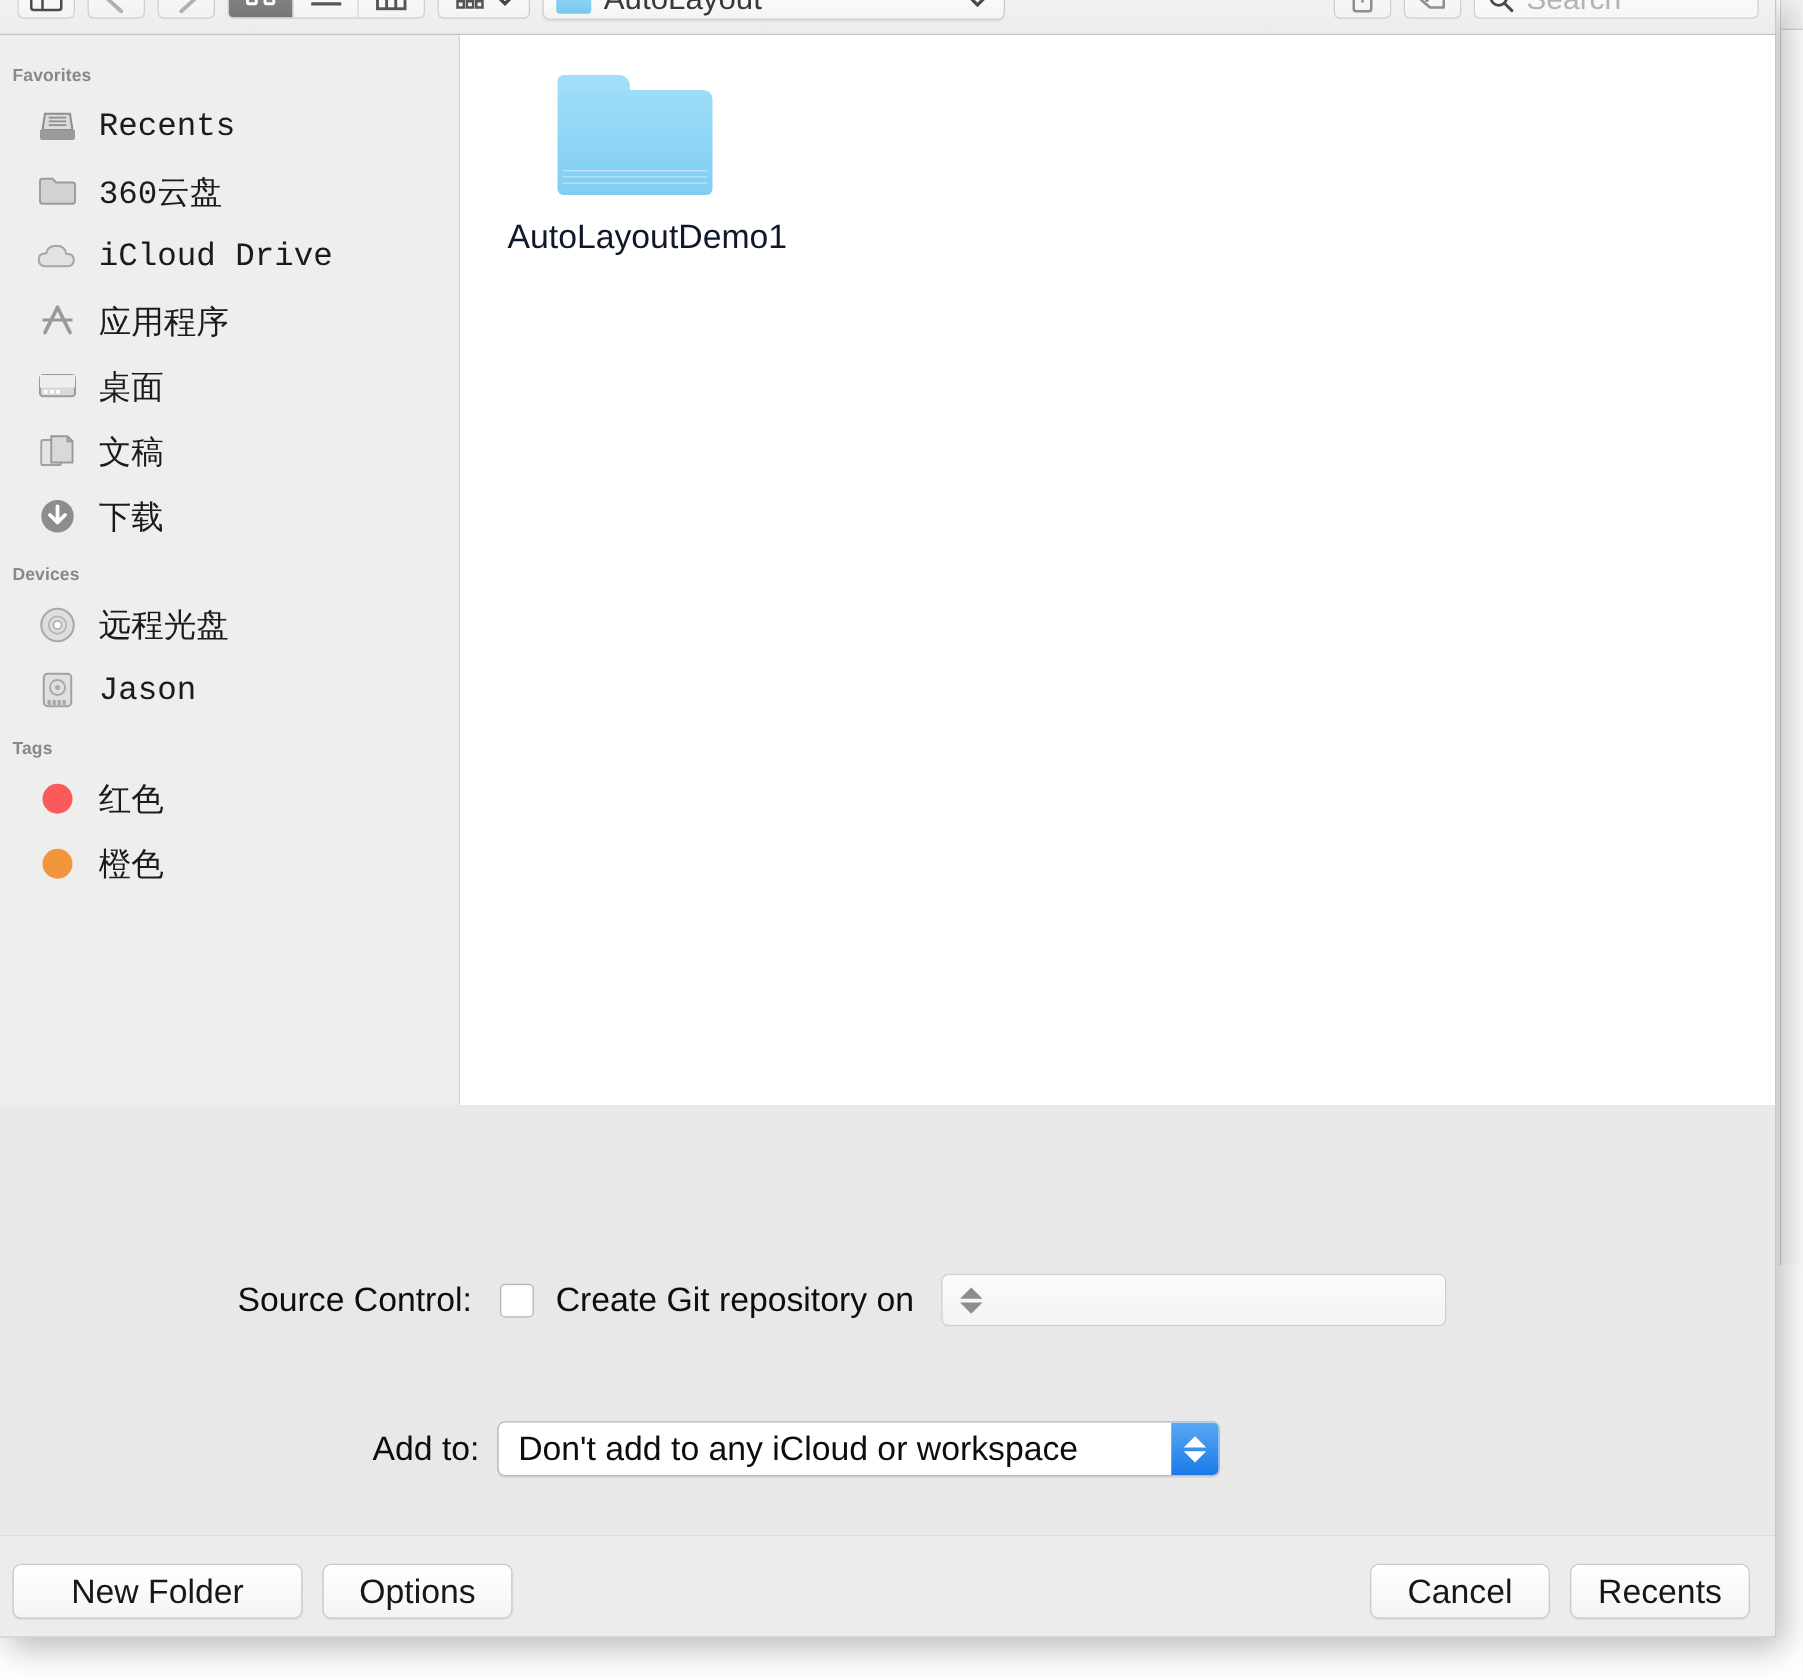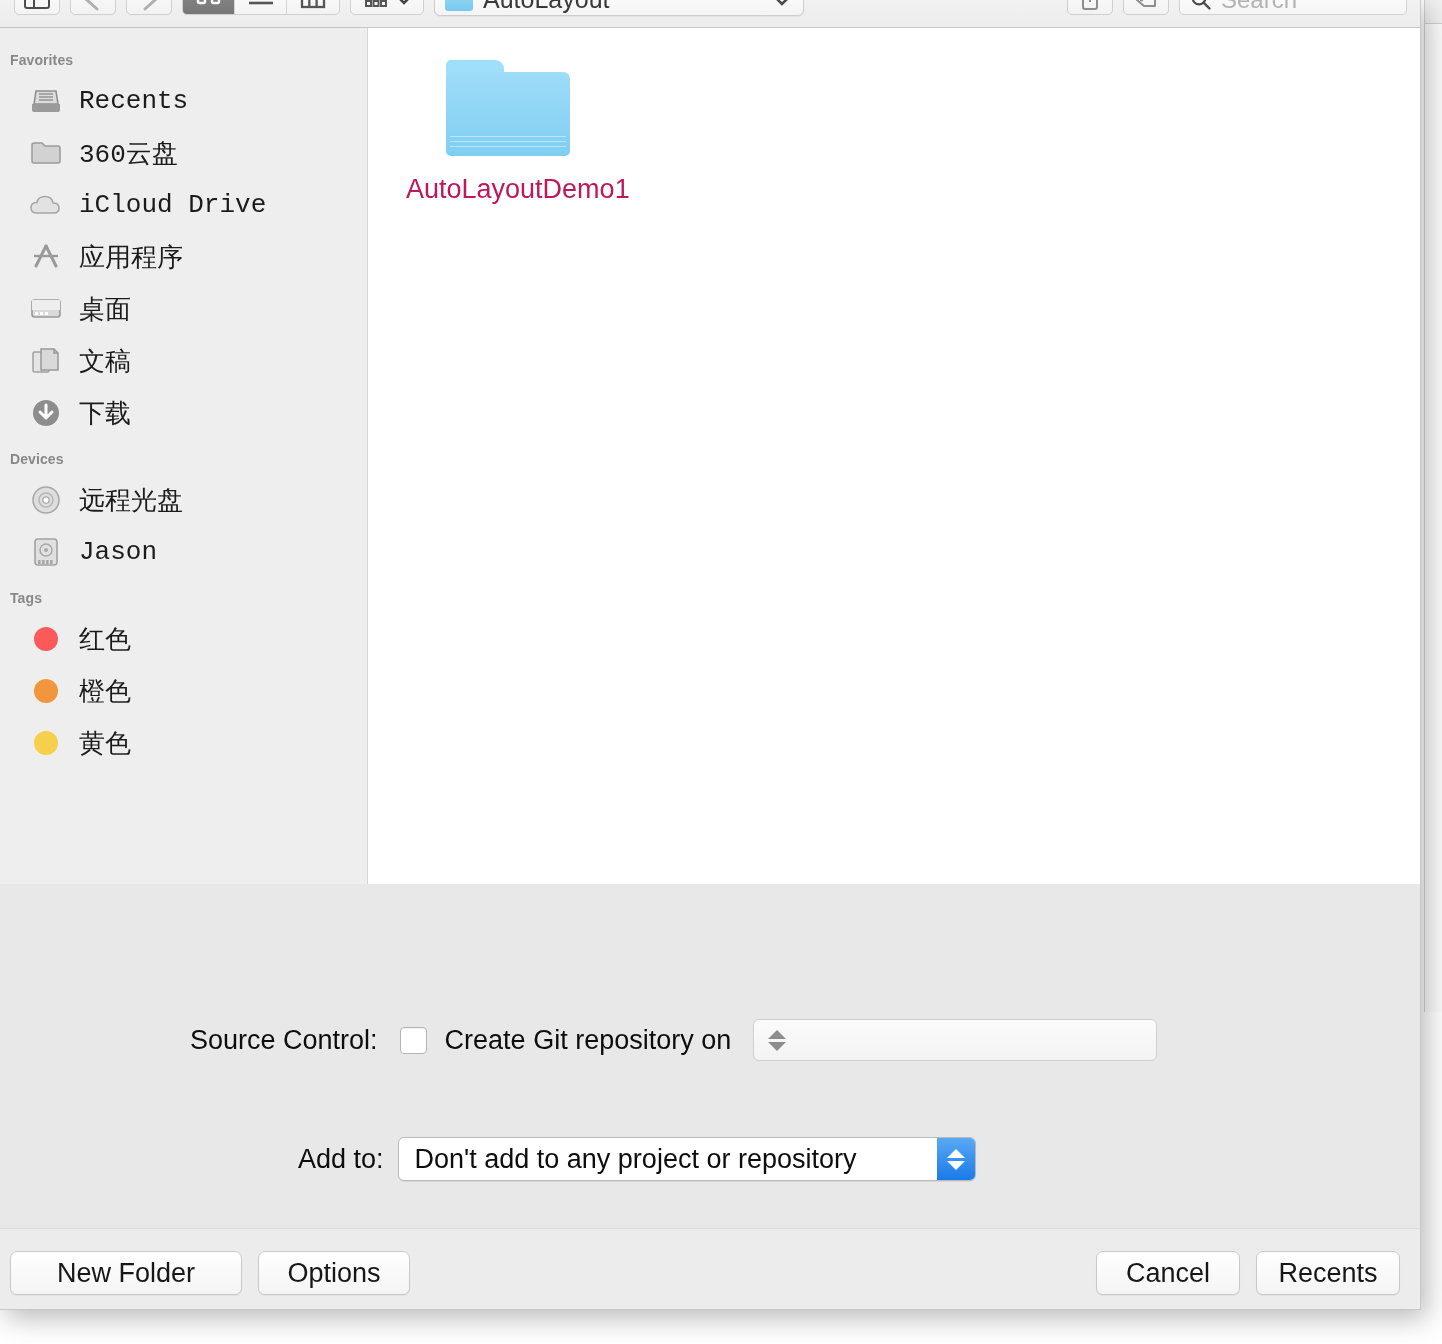"AutoLayoutDemo1" .file-label { color: #be185d -> #0f172a }
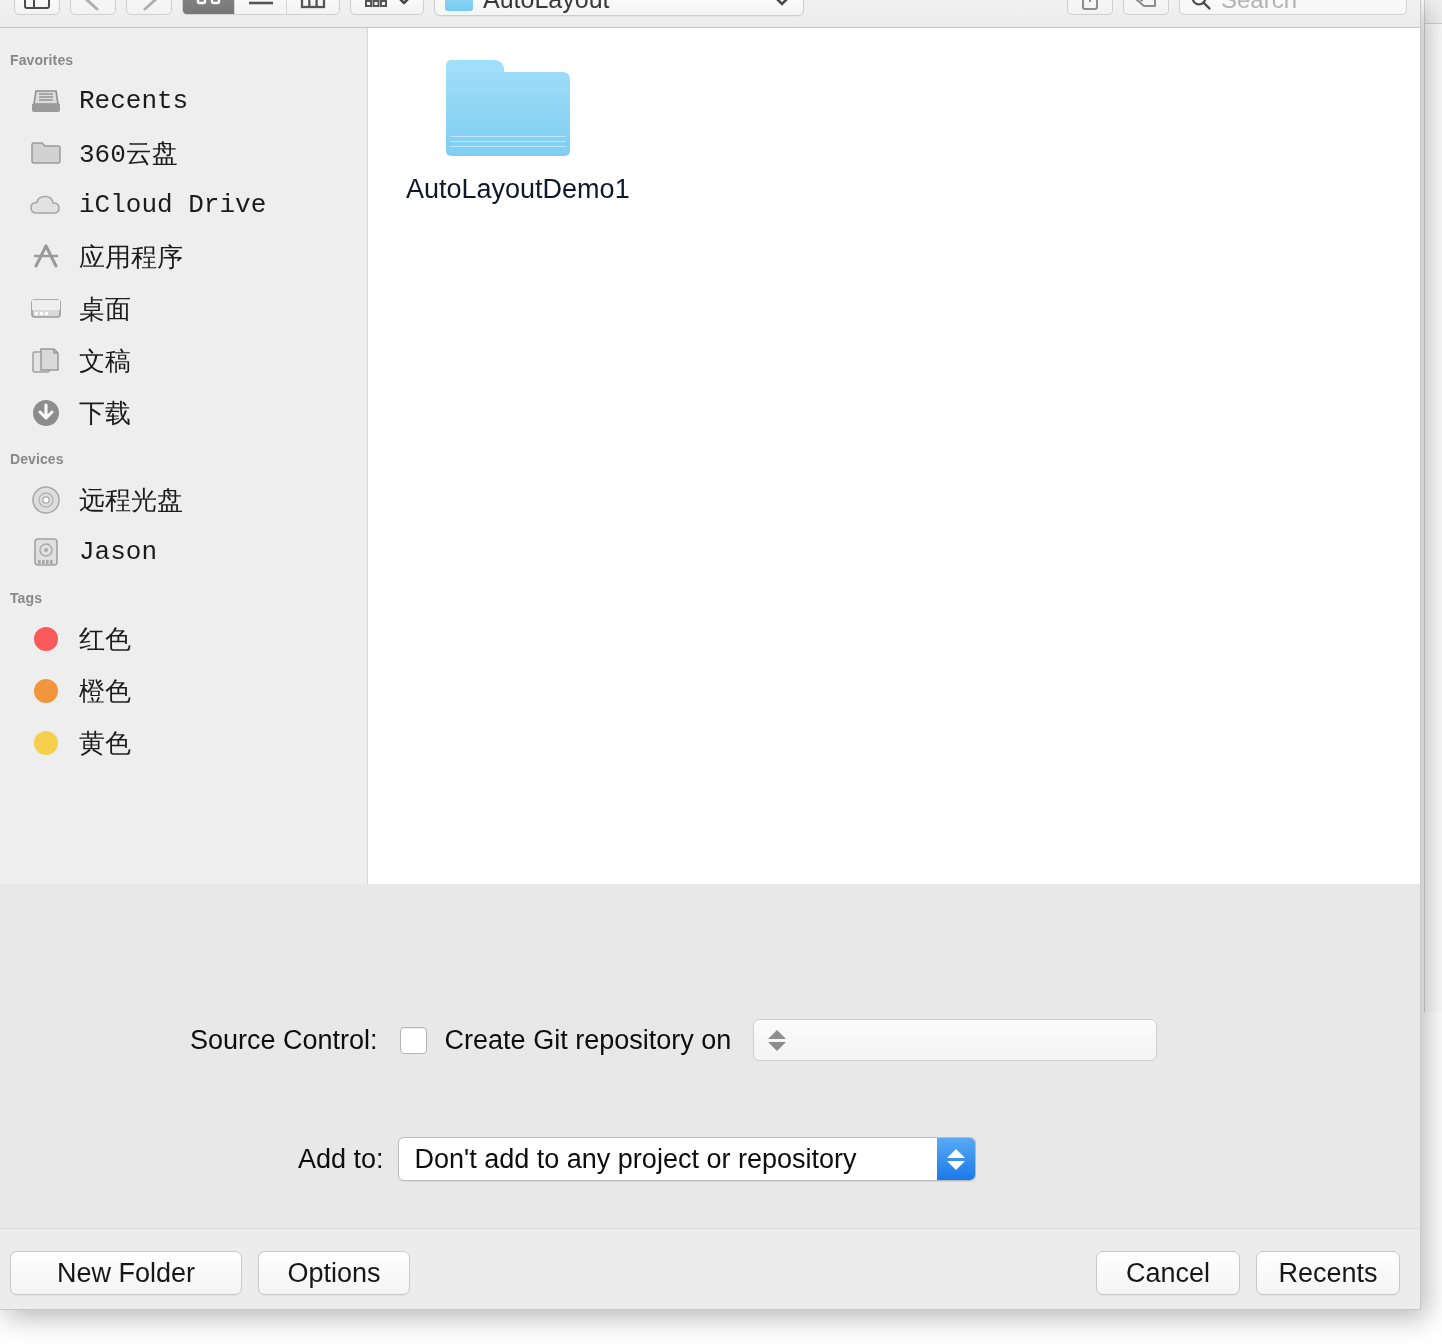"黄色" div.sb-item { html: <div> <span> <span></span> </span> <span>黄色</span> </div> -> none }
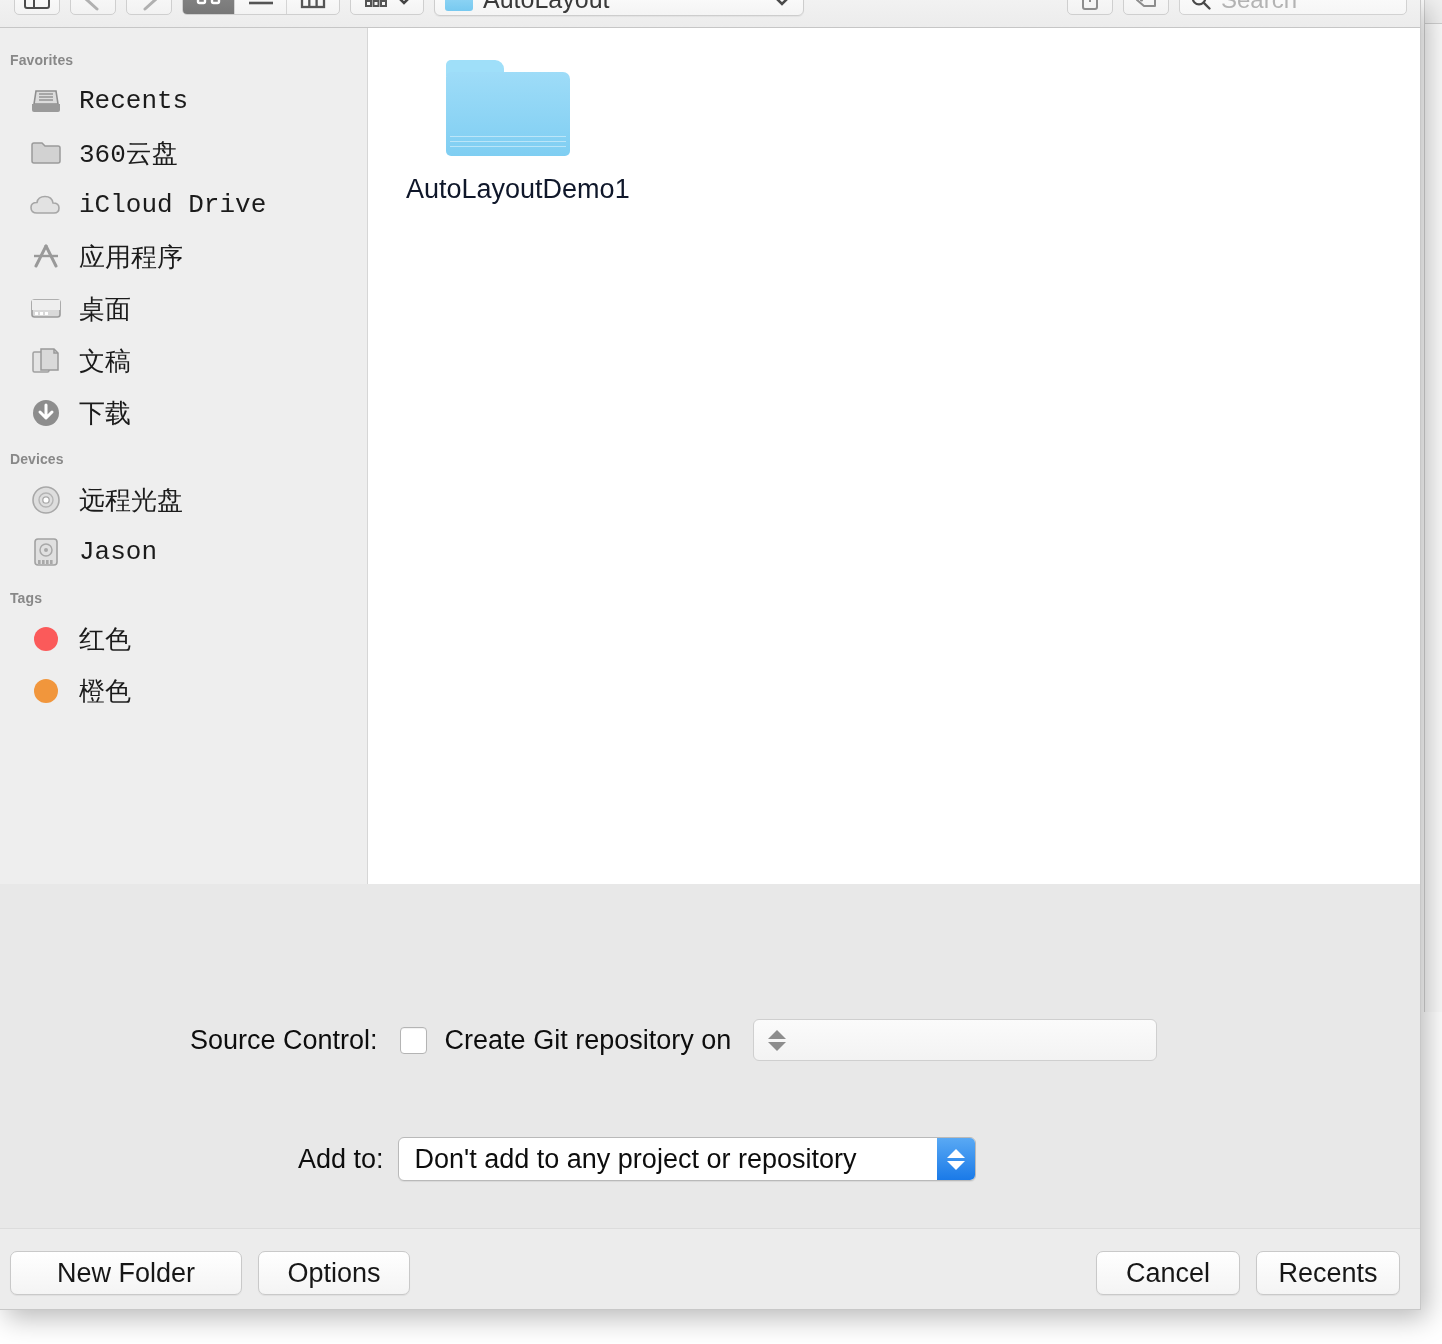"Don't add to any project" span.val { text: project or repository -> iCloud or workspace }
